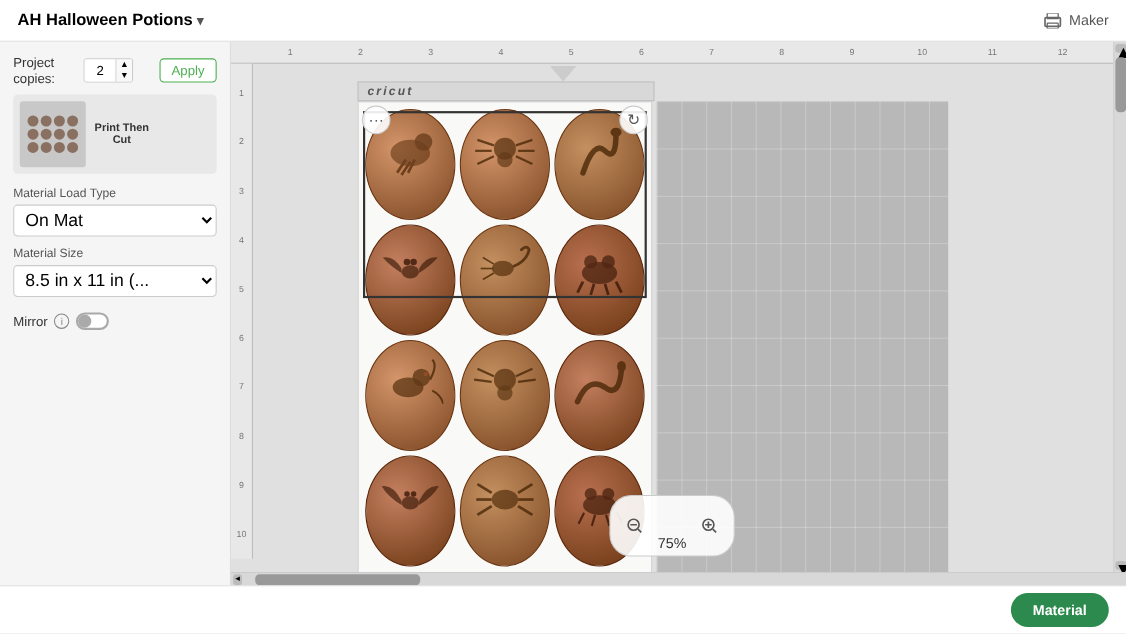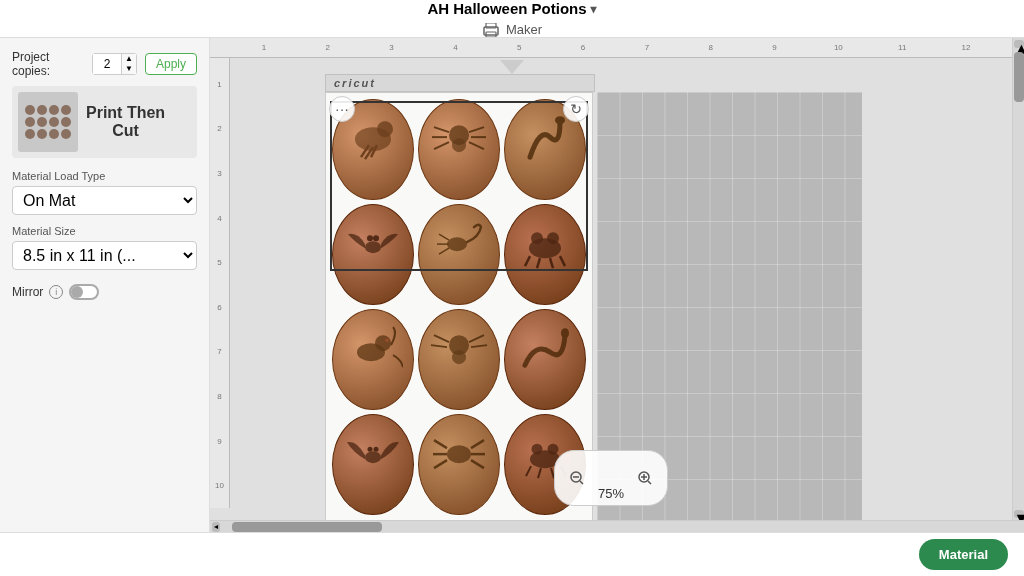"AH Halloween Potions" .header { flex-direction: column -> none }
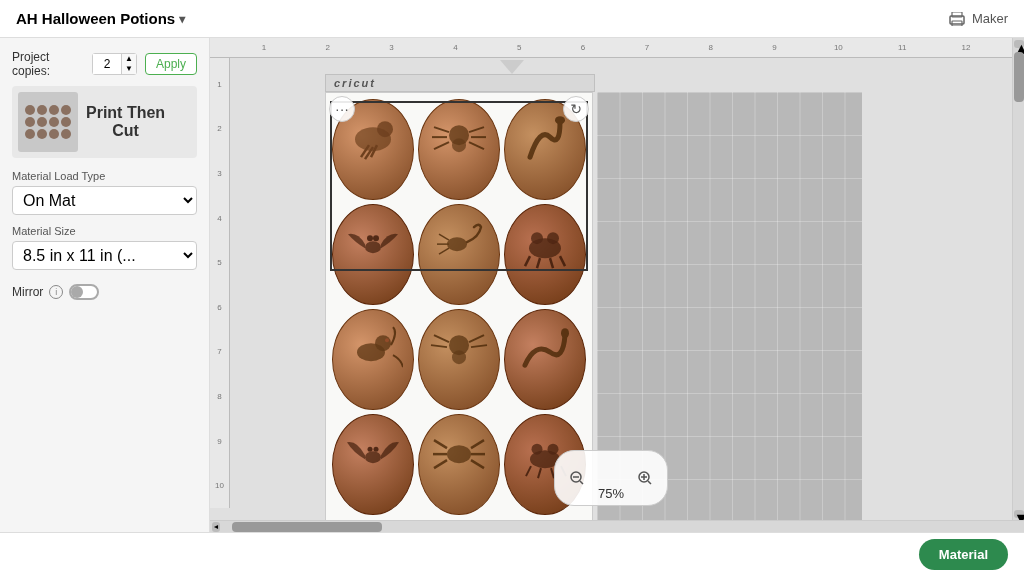"Project copies:" .project-copies-row { gap: 8px -> 24px }
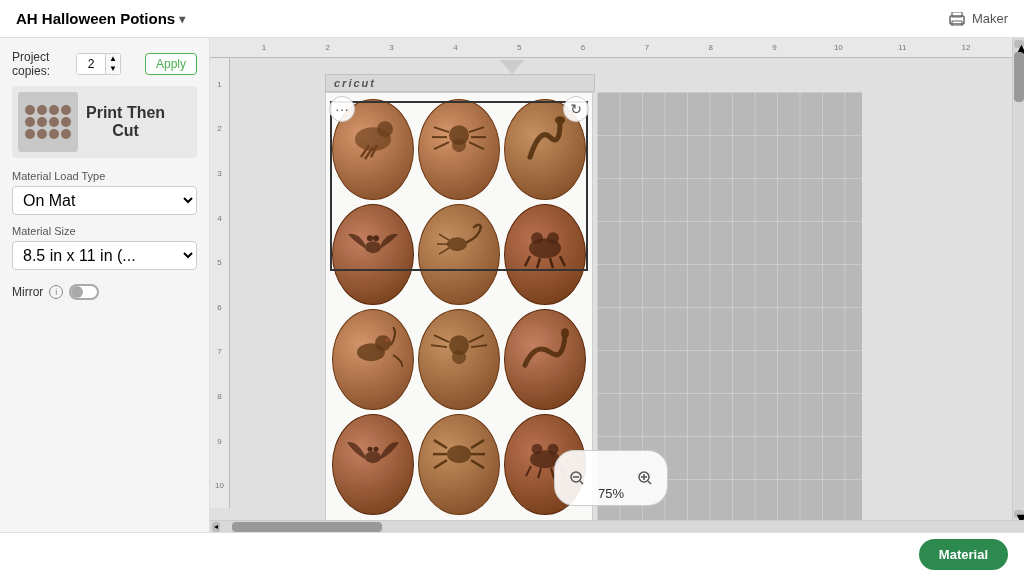"Print Then" .mat-label { font-size: 16px -> 10px }
